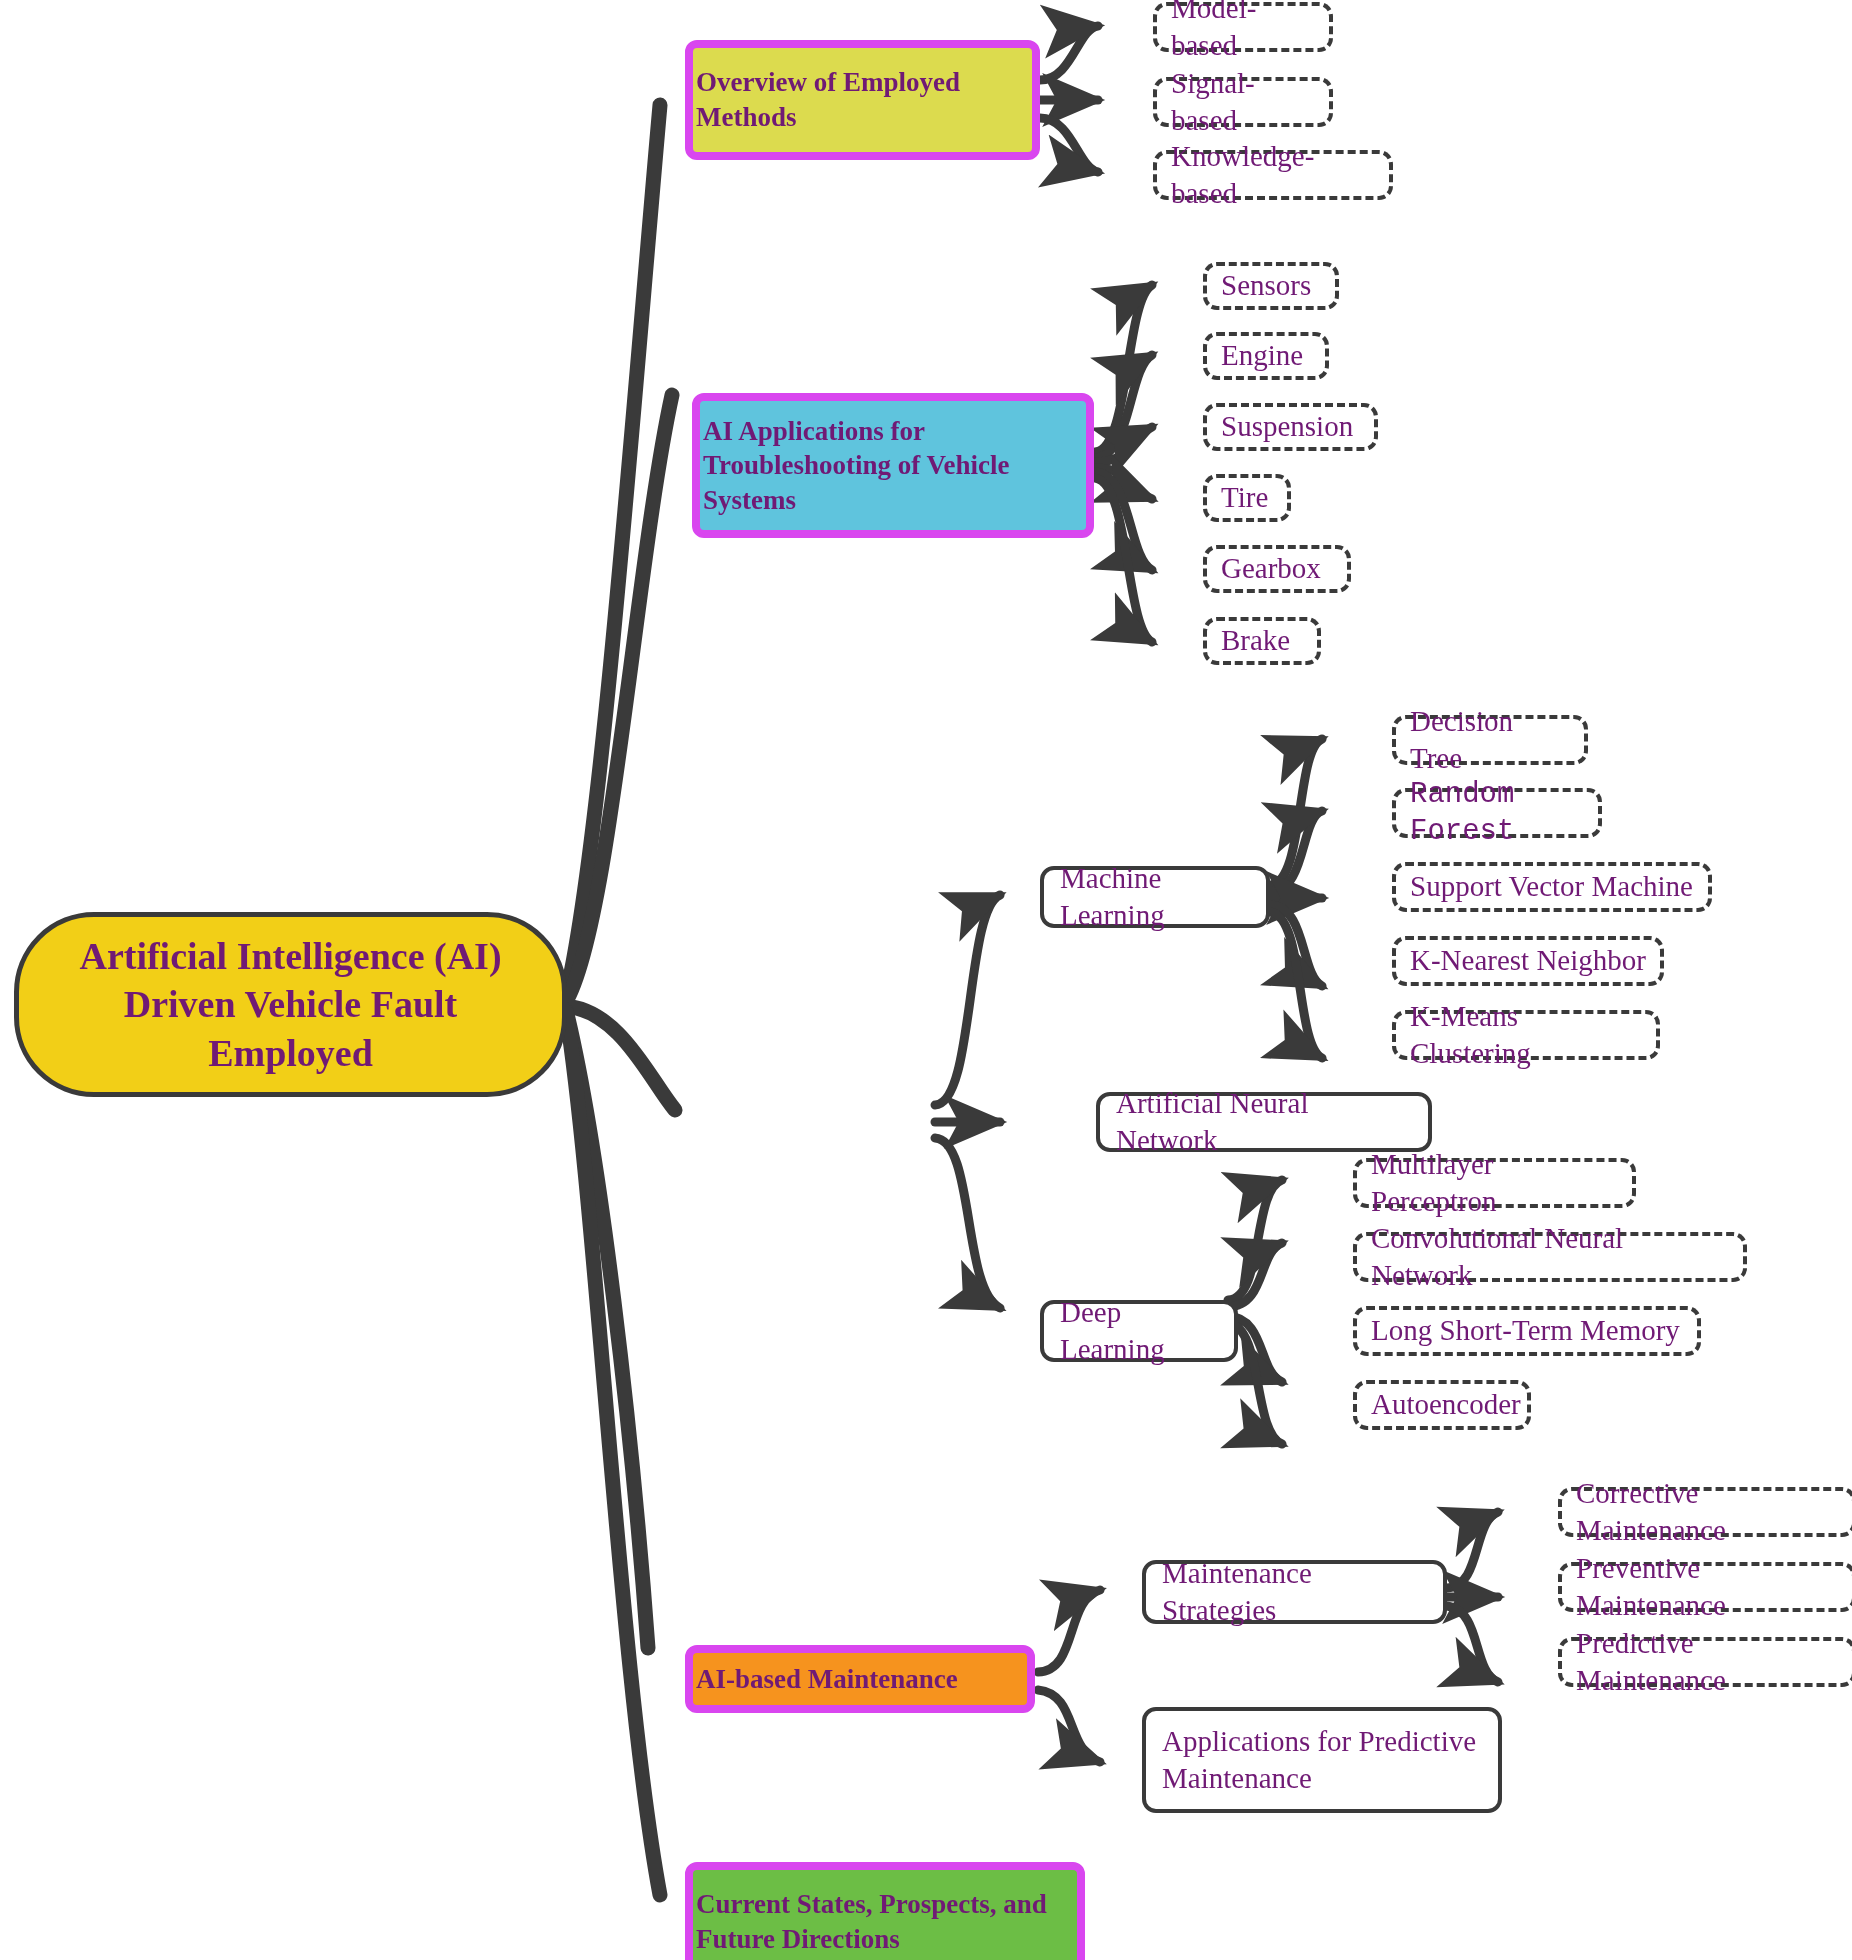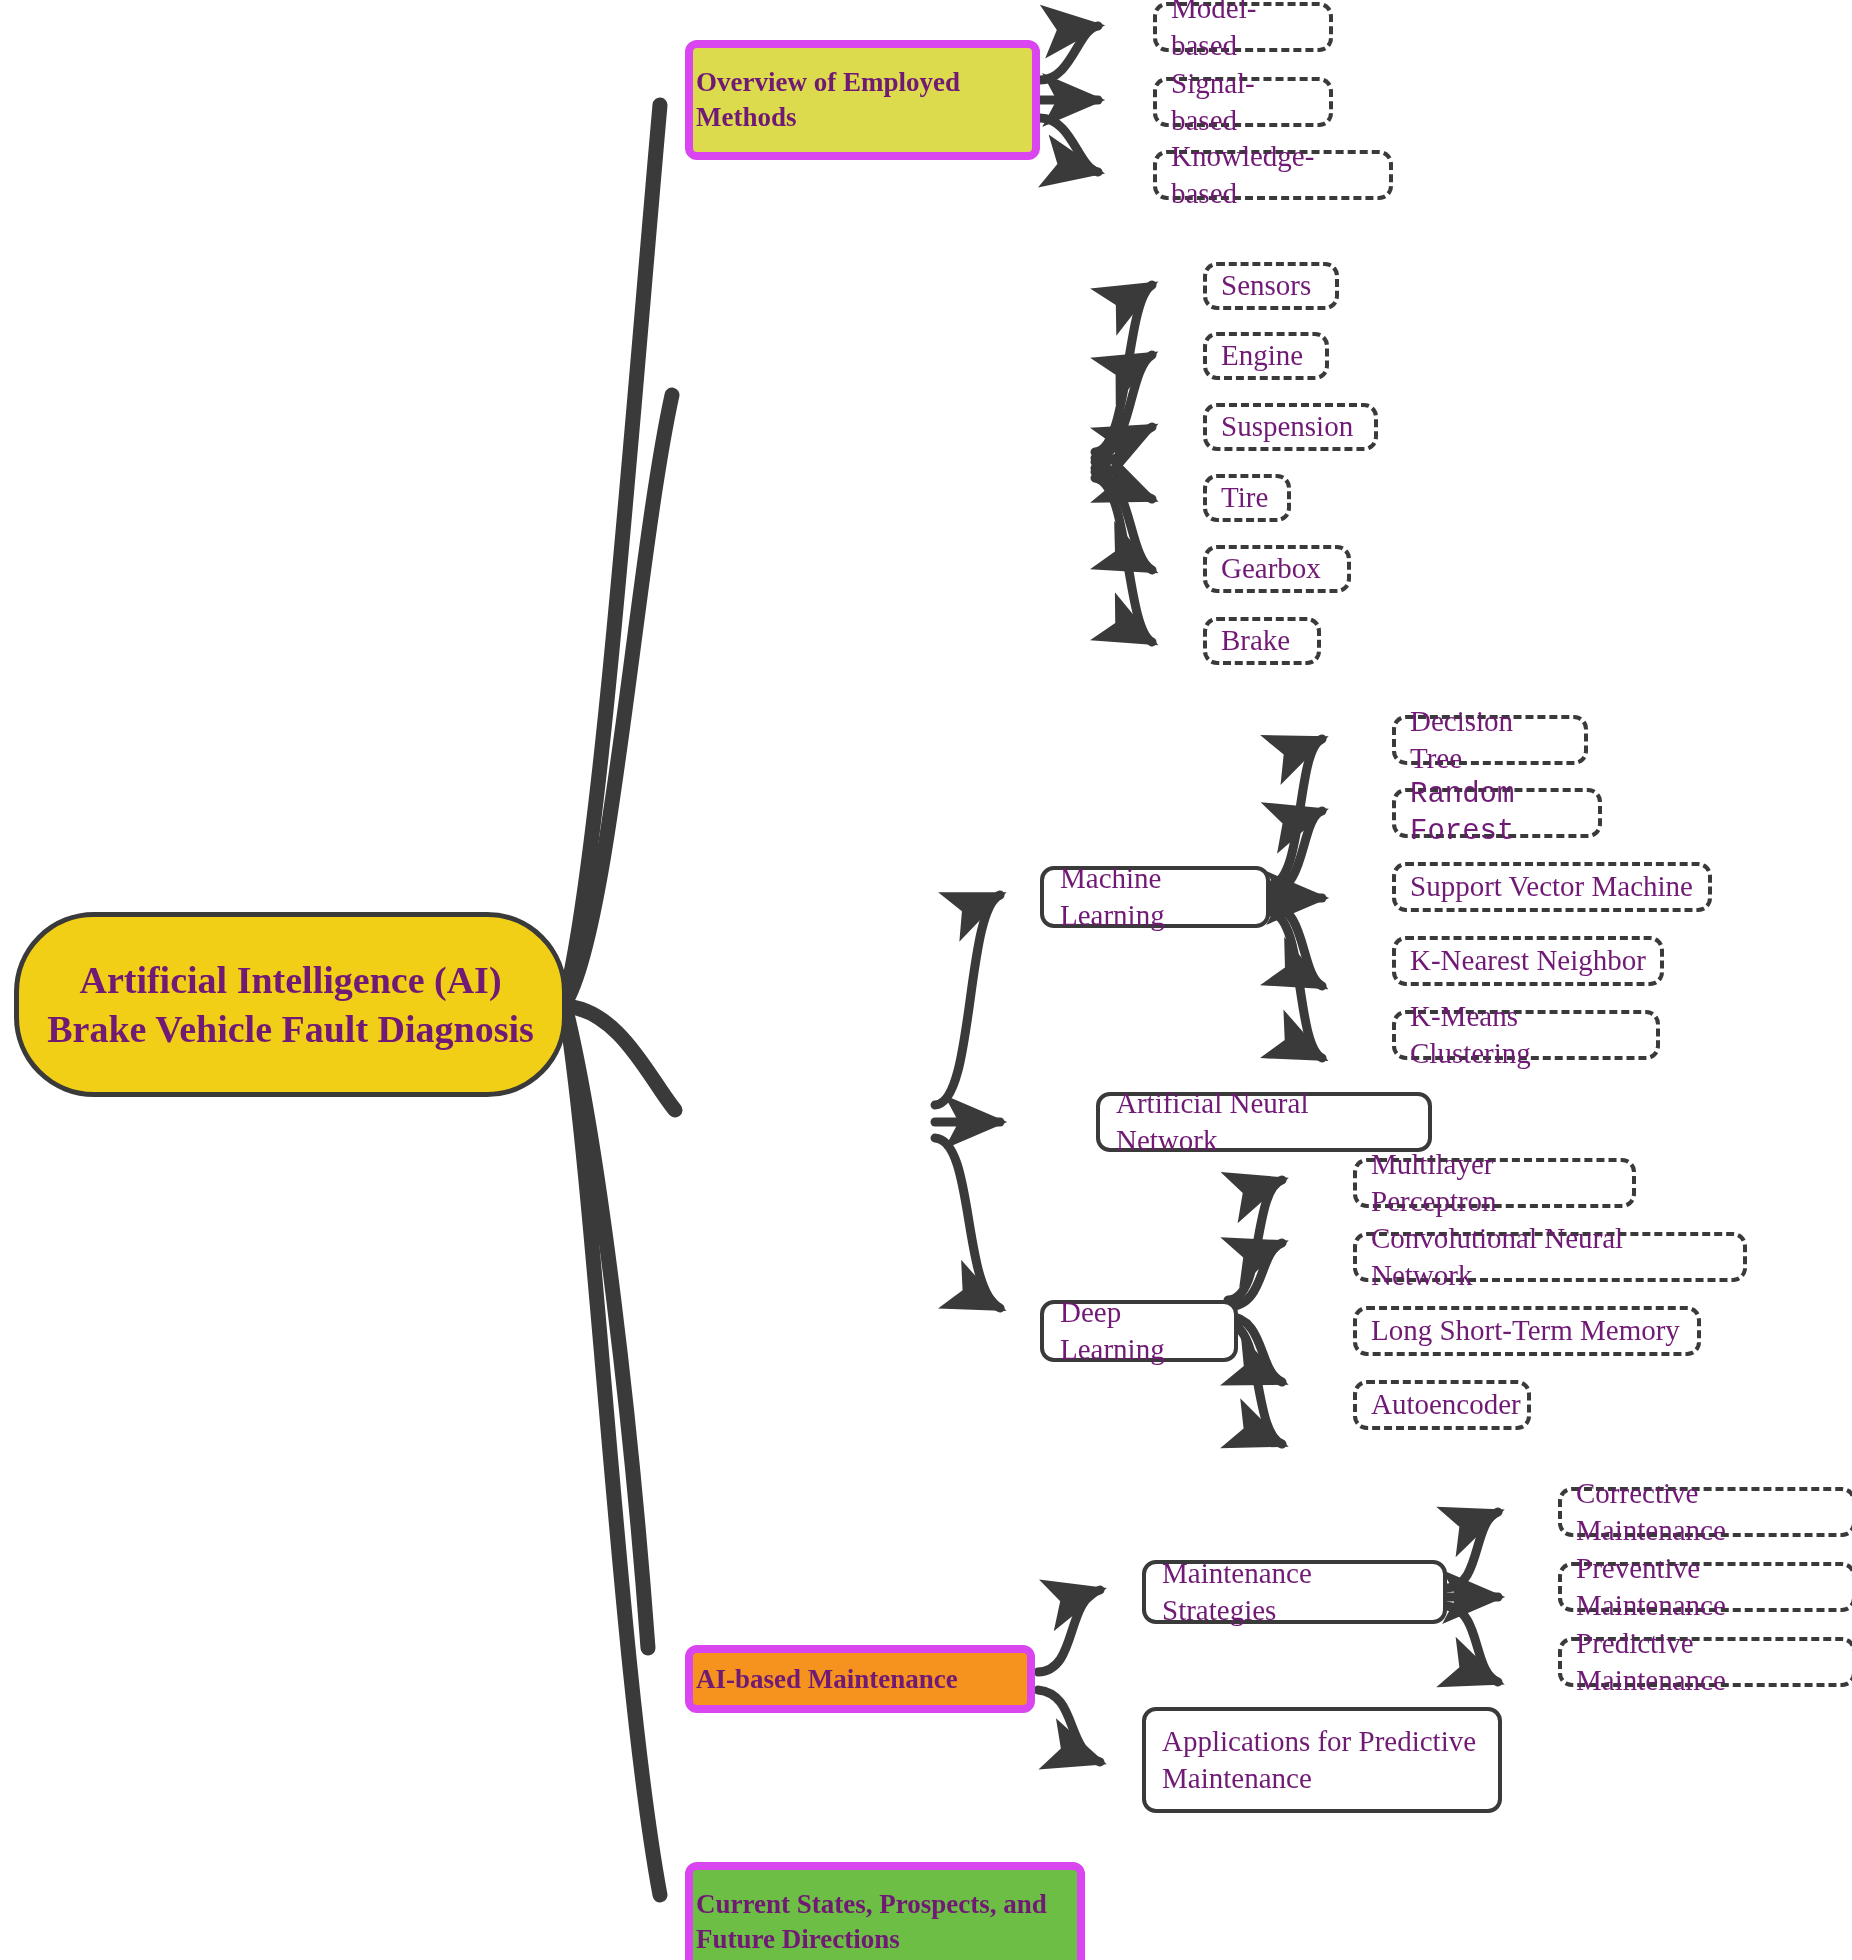"AI Applications for Troubleshooting of" div.node { html: none -> <div> <span>AI Applications for Troubleshooting of Vehicle Systems</span> </div> }
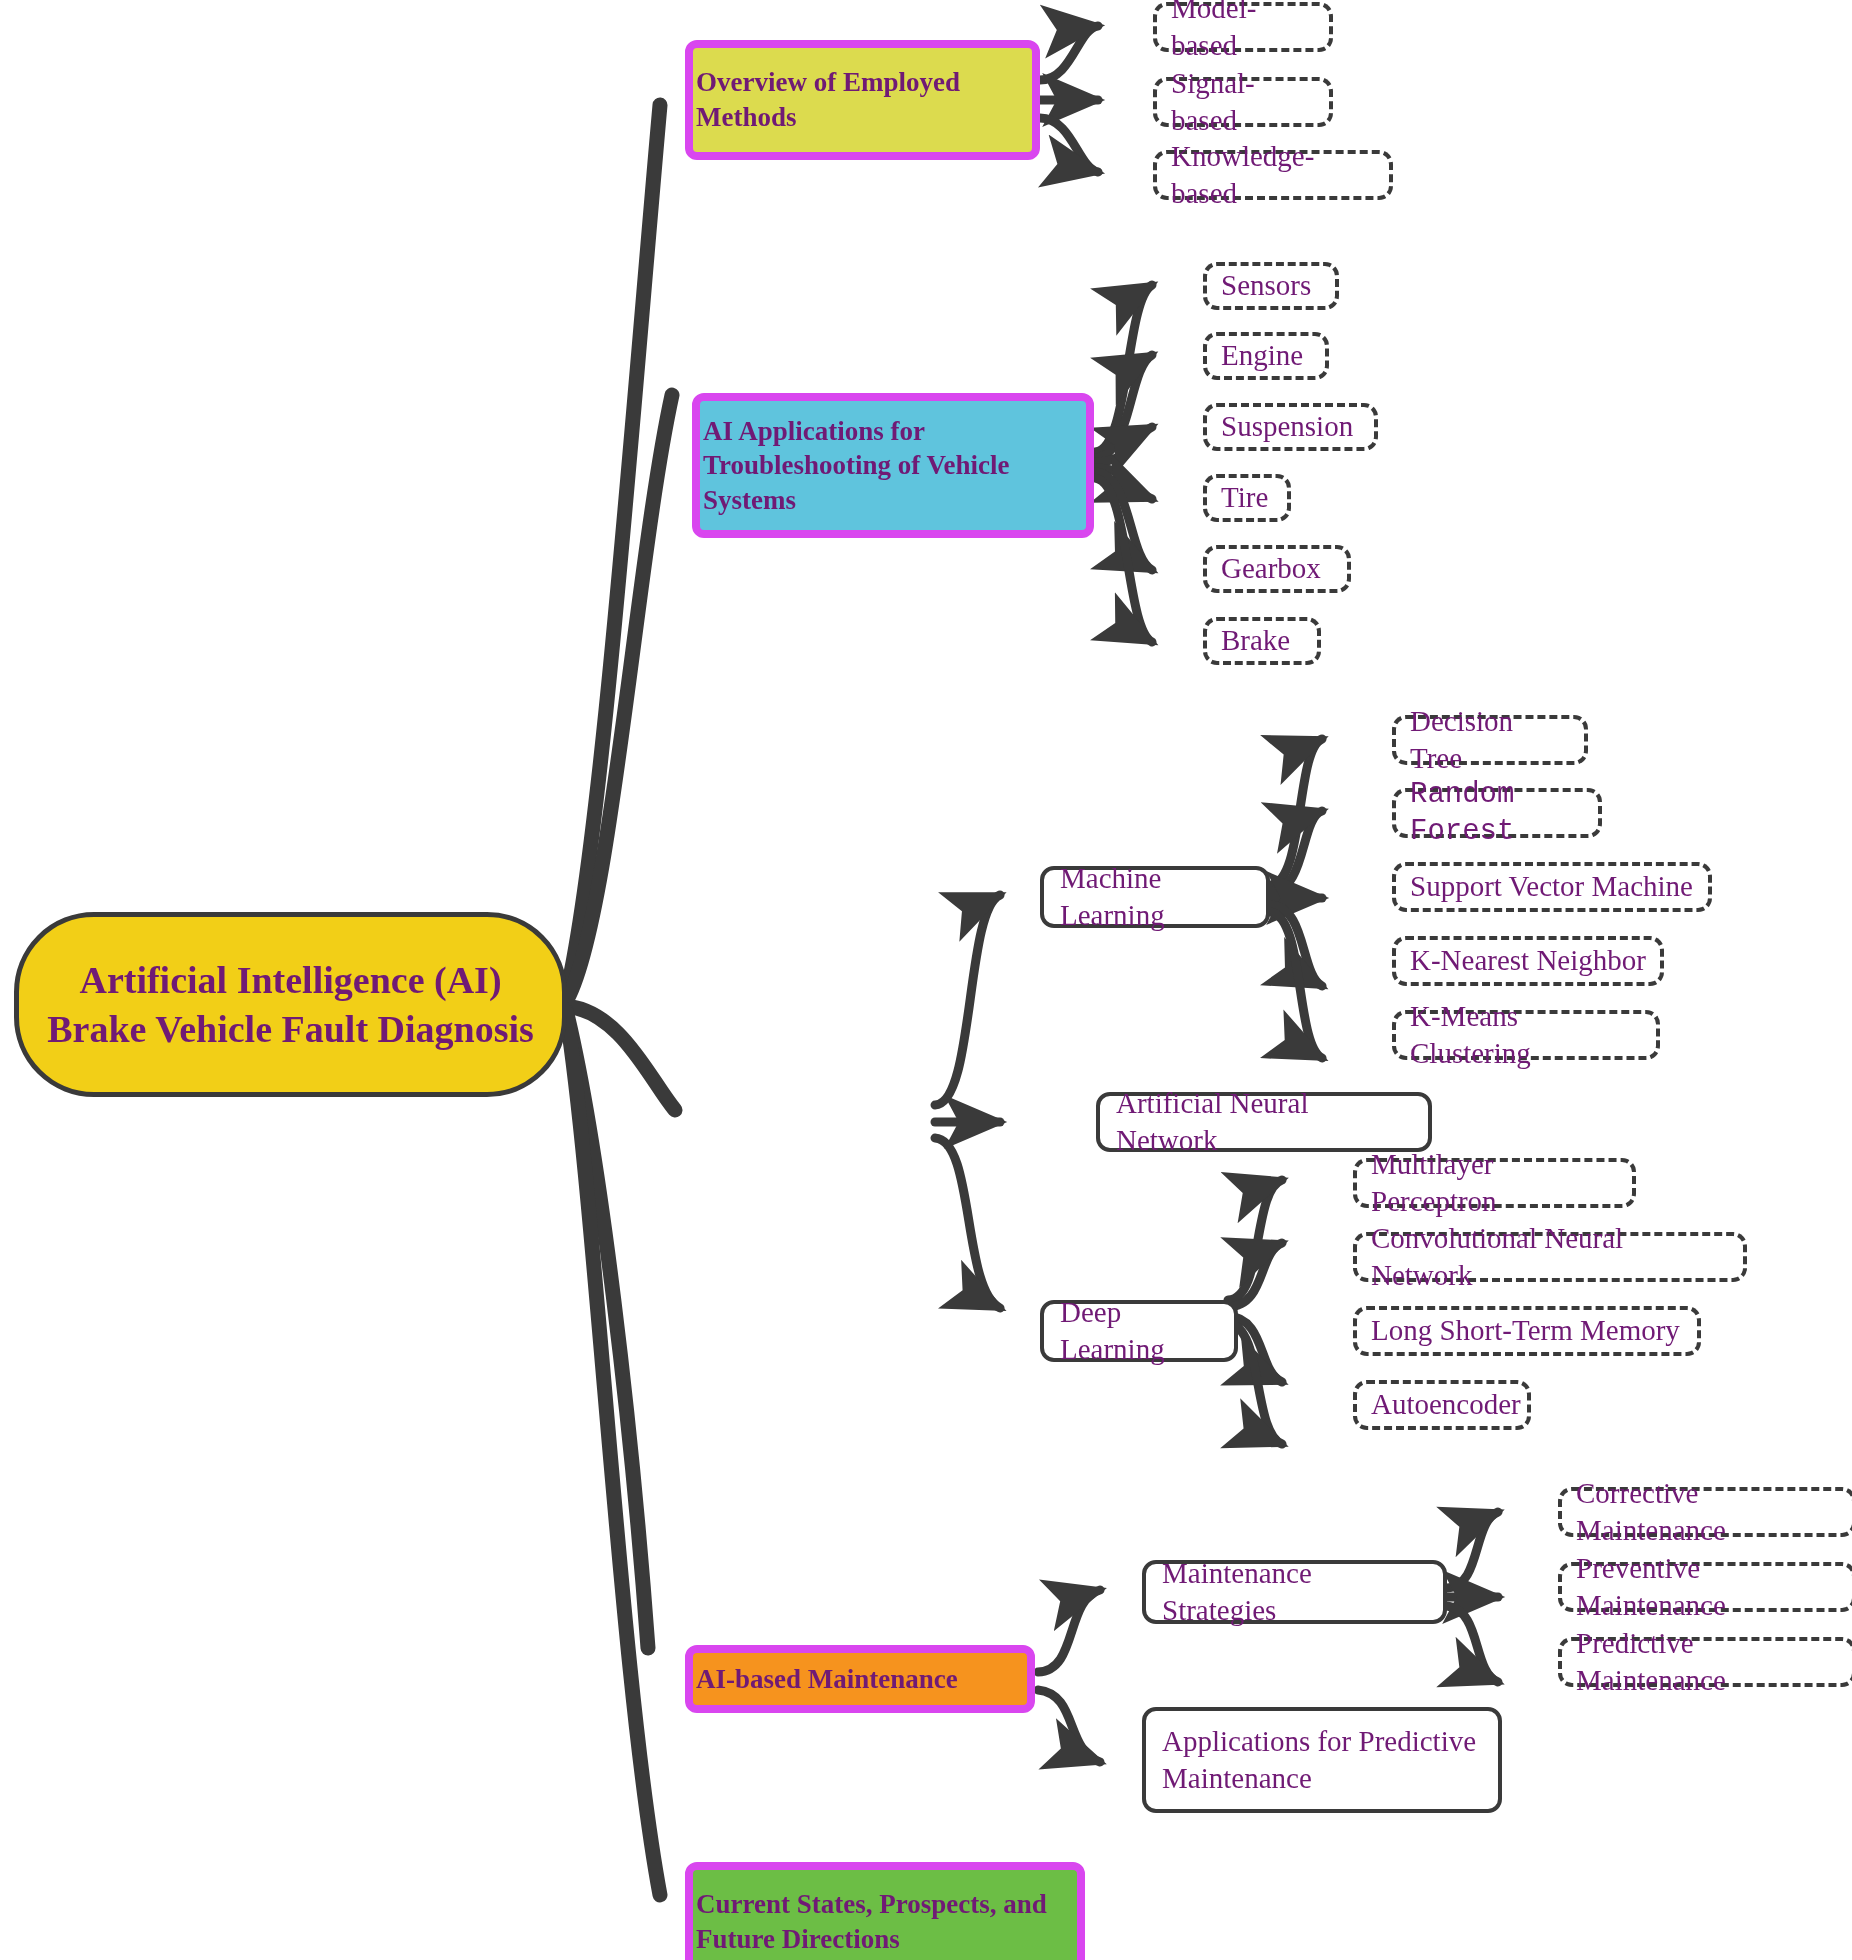"Artificial Intelligence (AI) Brake" span.txt { text: Brake Vehicle Fault Diagnosis -> Driven Vehicle Fault Employed }
